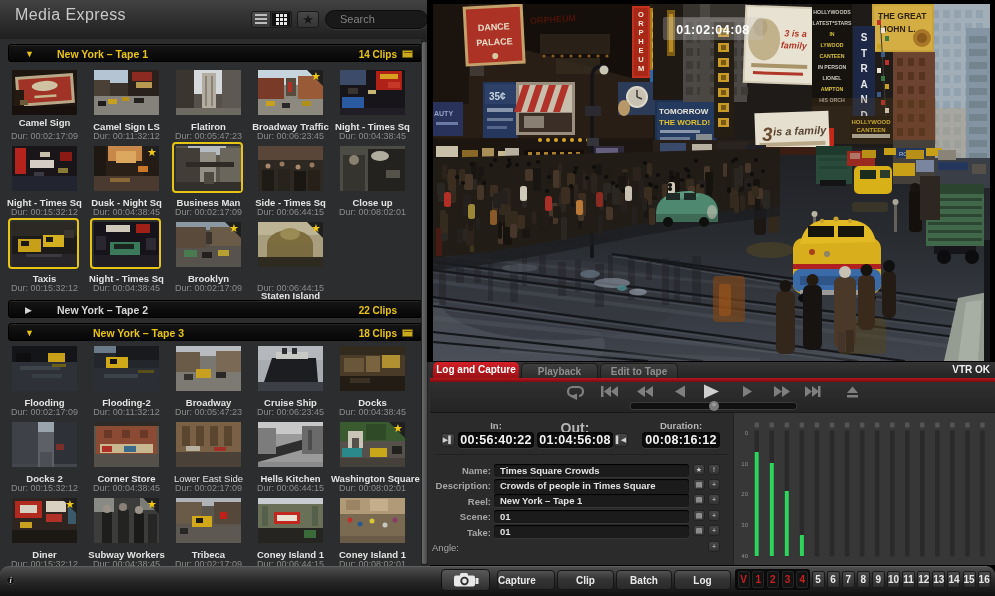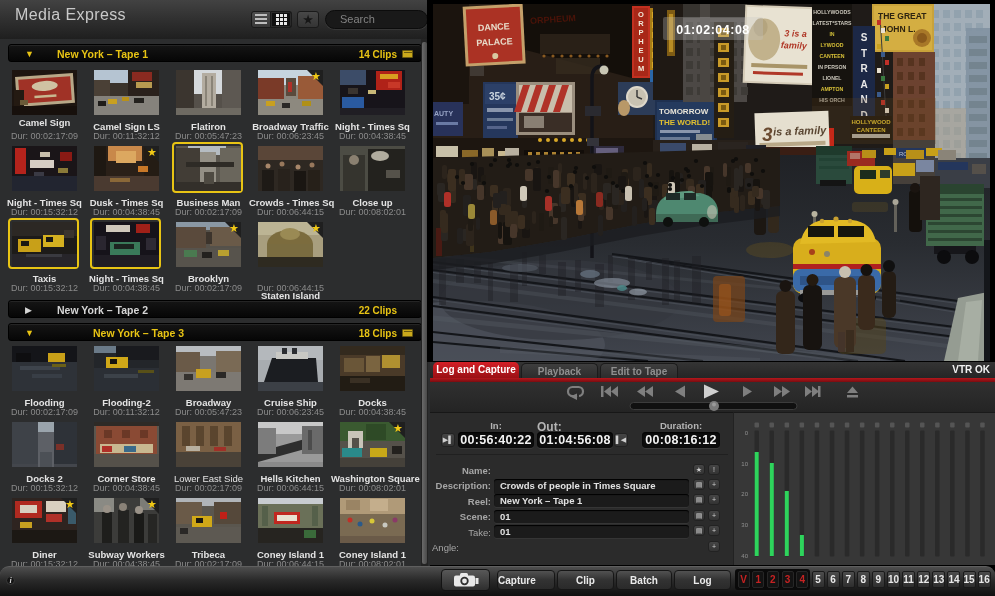"Dusk - Times Sq" div.abs { text: Times -> Night }
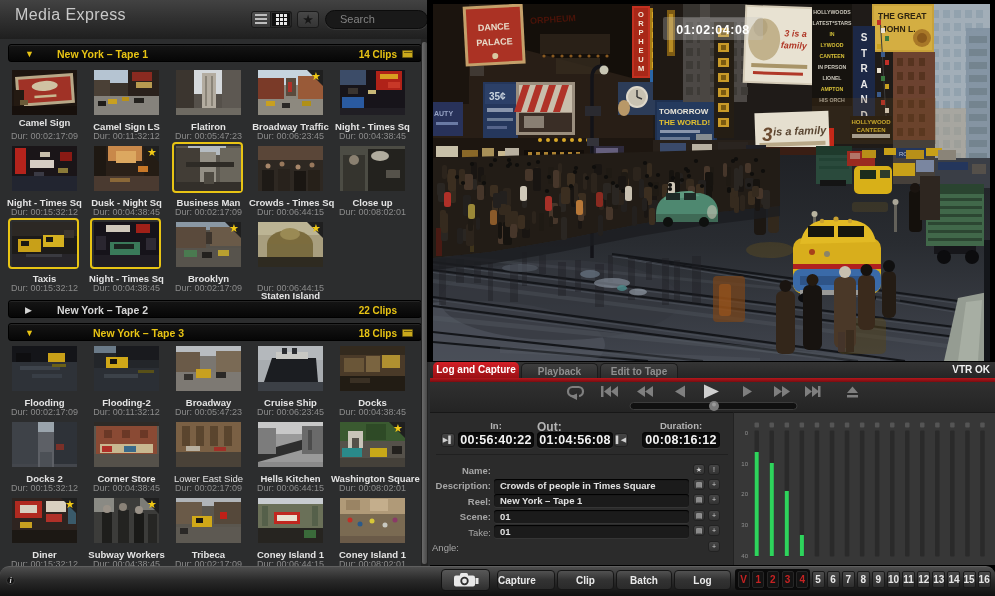"Crowds - Times Sq" div.abs { text: Crowds -> Side }
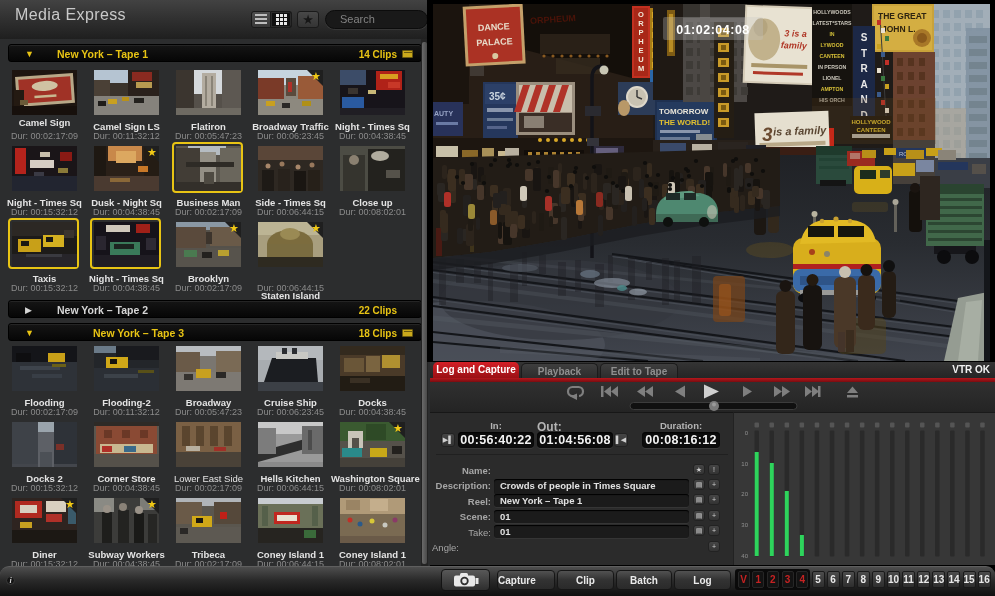"Out:" div.abs { font-size: 12px -> 14px; text-align: none -> center }
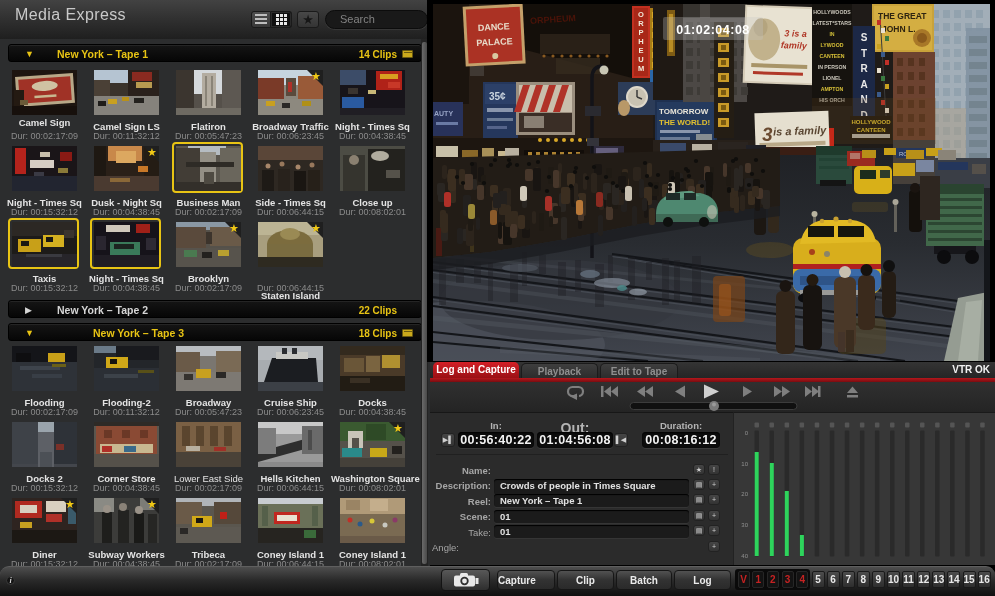"Times Square Crowds" div.abs { html: none -> <div>Times Square Crowds</div> }
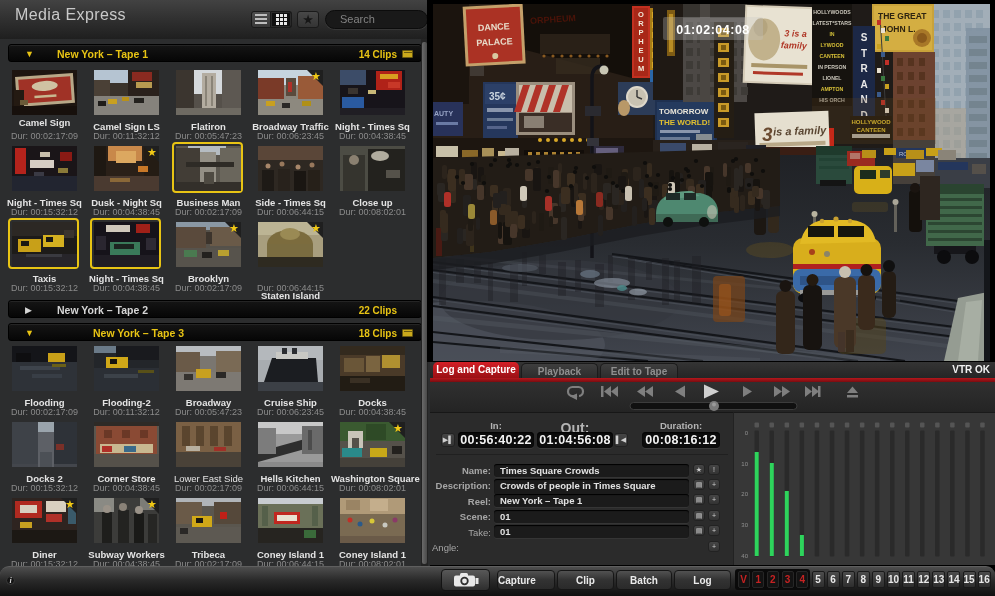"Take:" div.abs { font-weight: normal -> bold }
